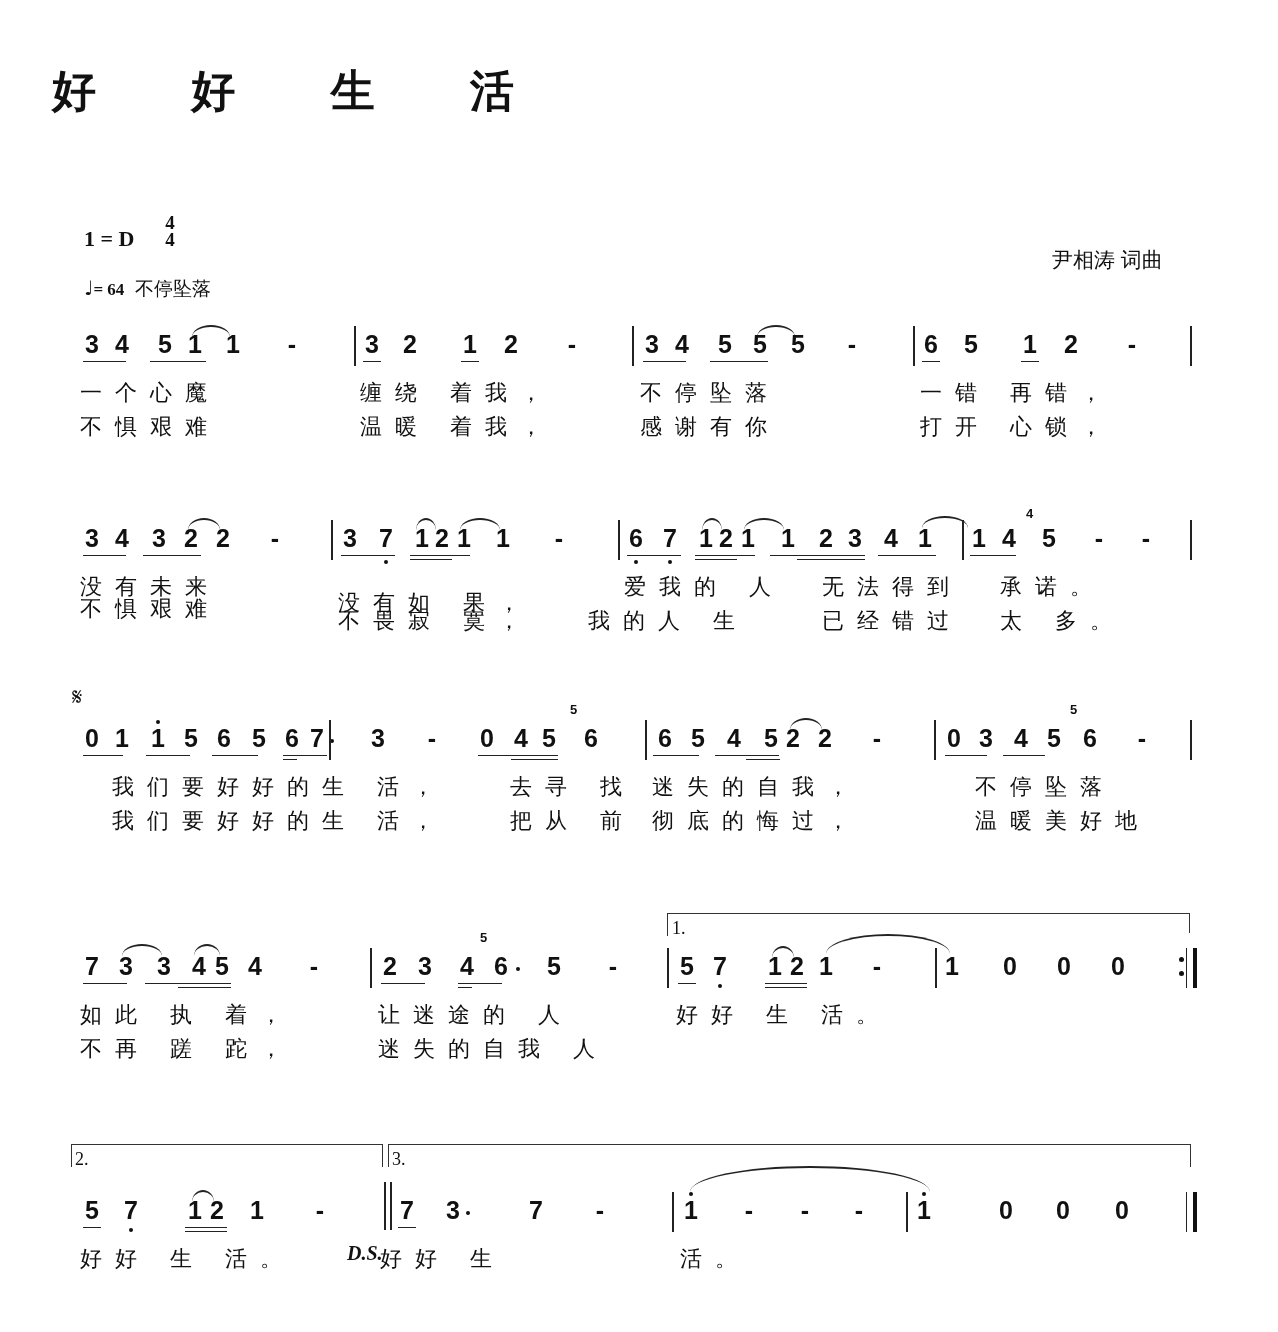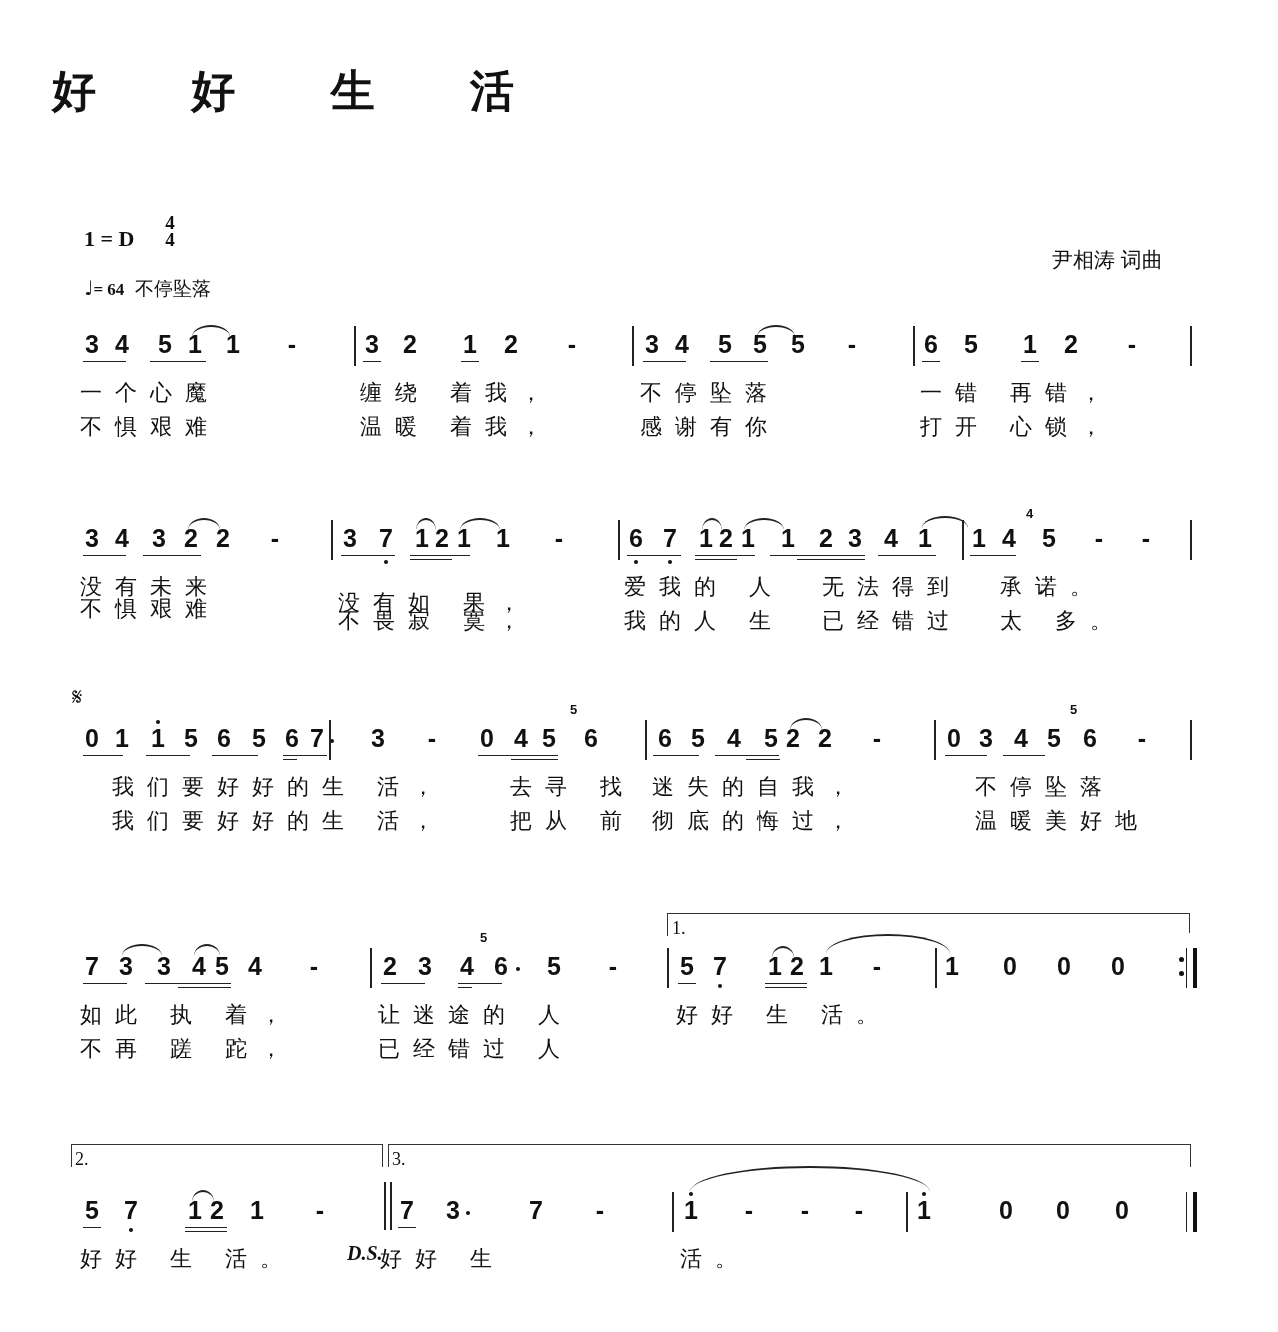"我的人 生" span.lyr { left: 624px -> 588px }
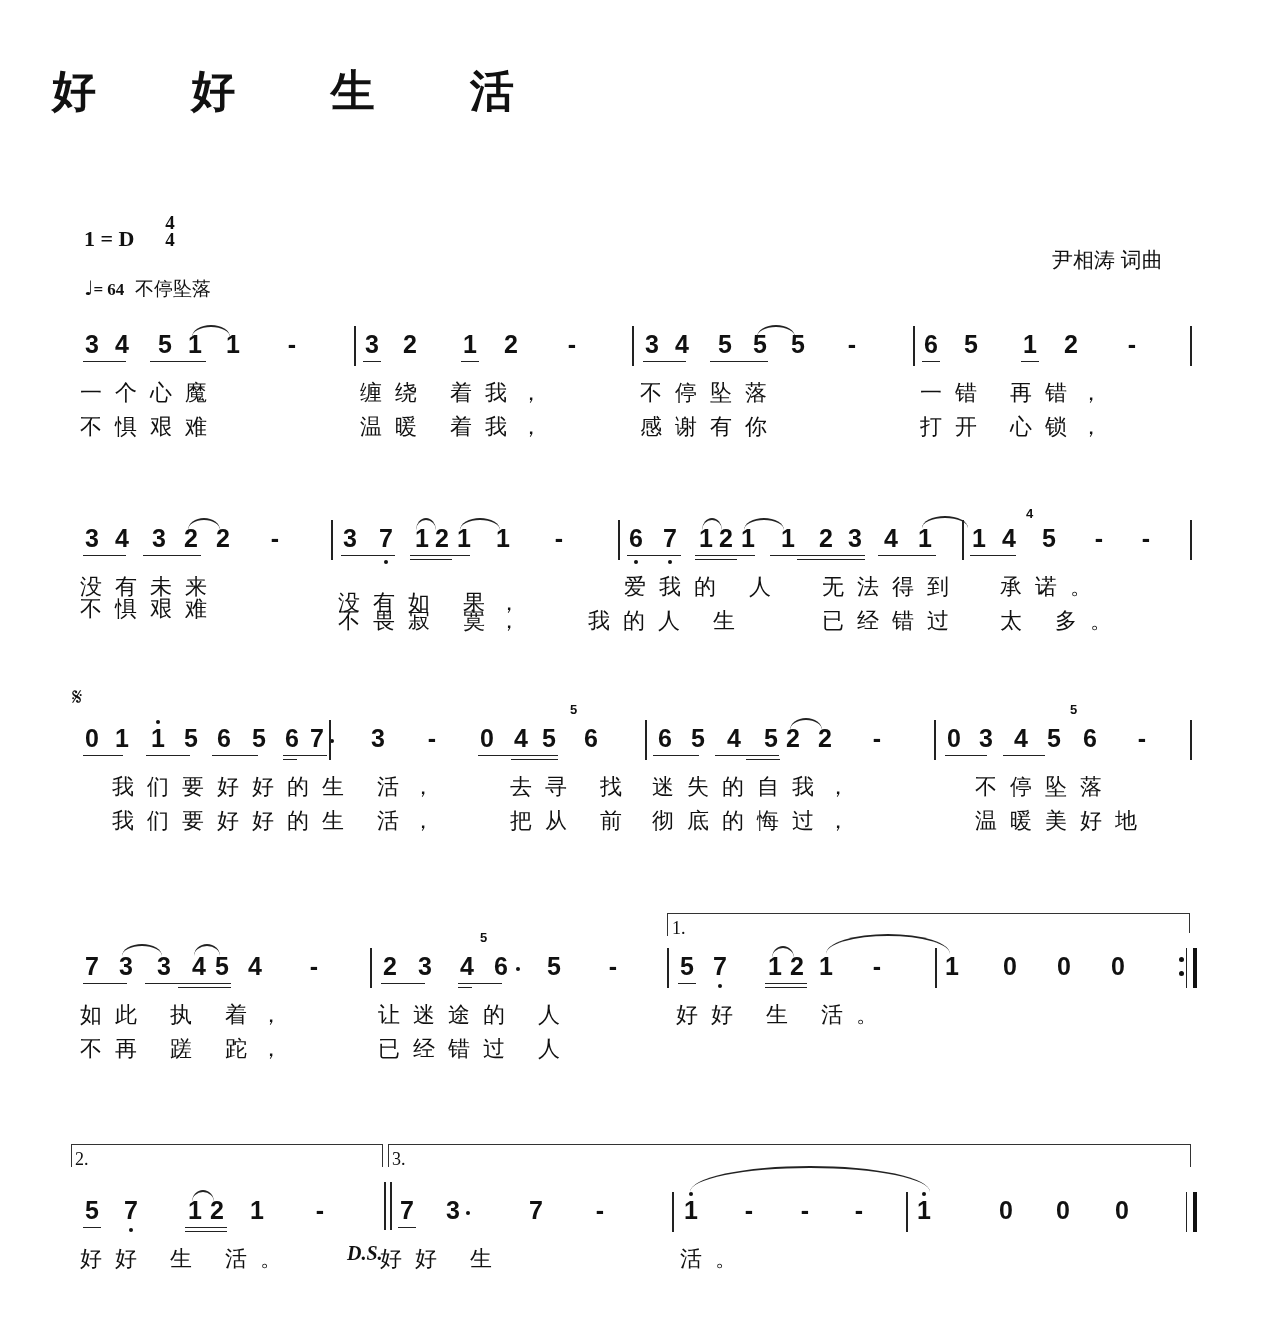"已经错过 人" span.lyr { text: 已经错过 -> 迷失的自我 }
